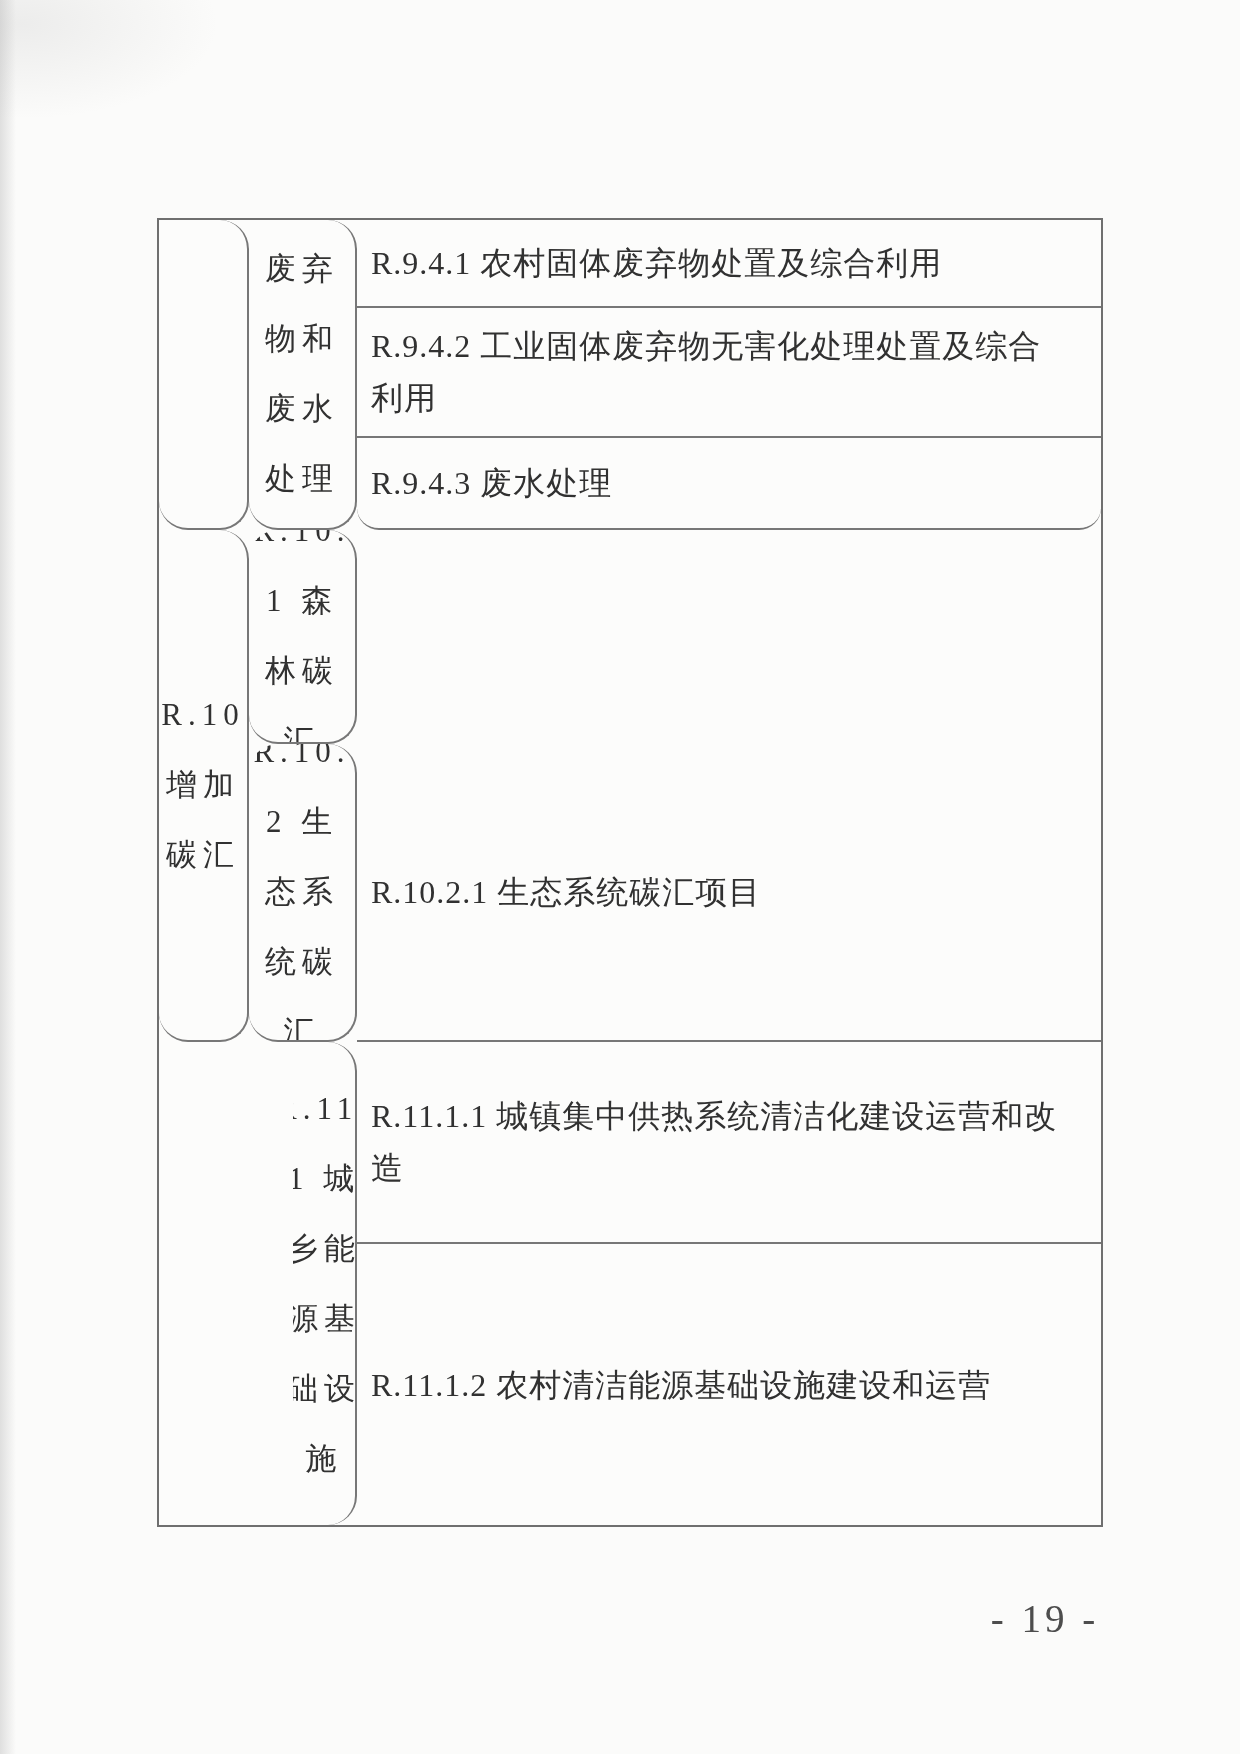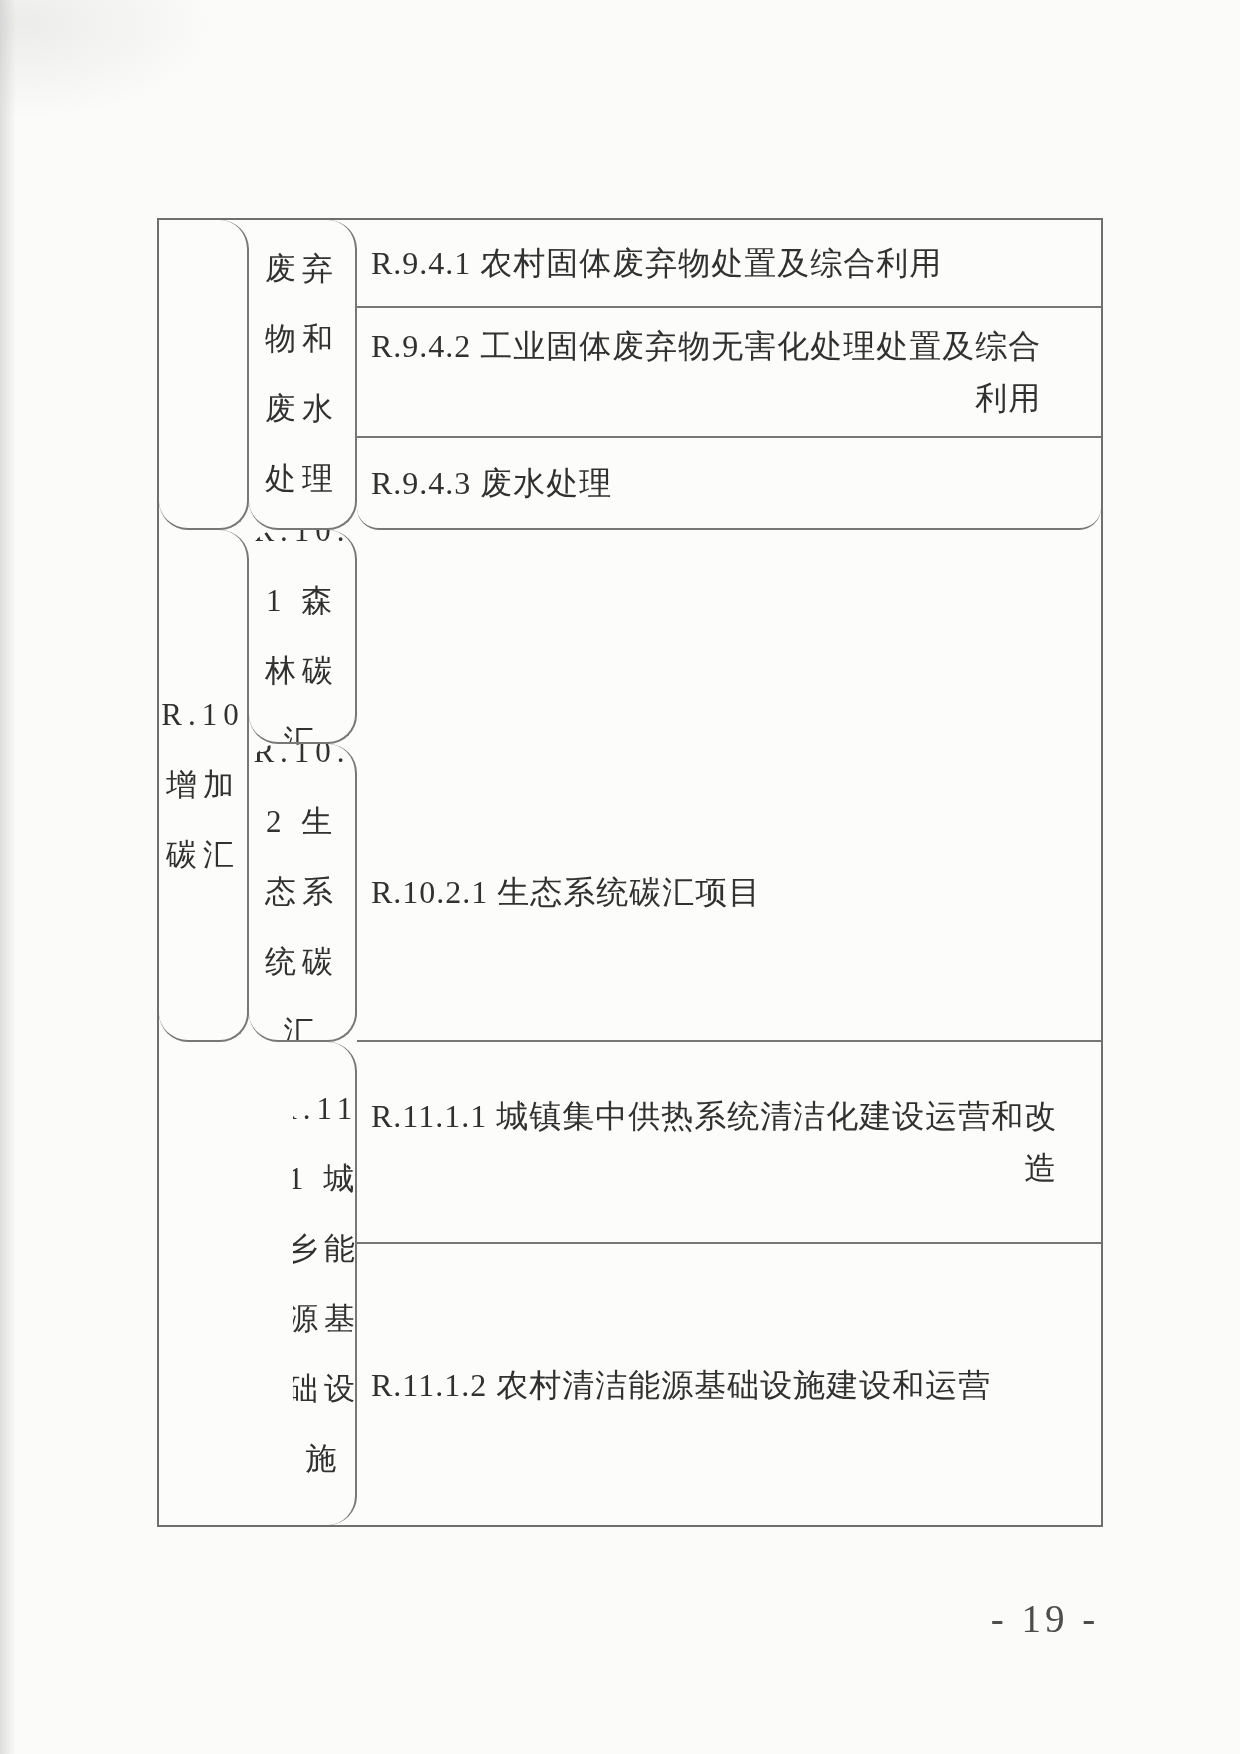"R.9.4.1 农村固体废弃物处置及综合利用" .b-b { text-align: right -> none }
